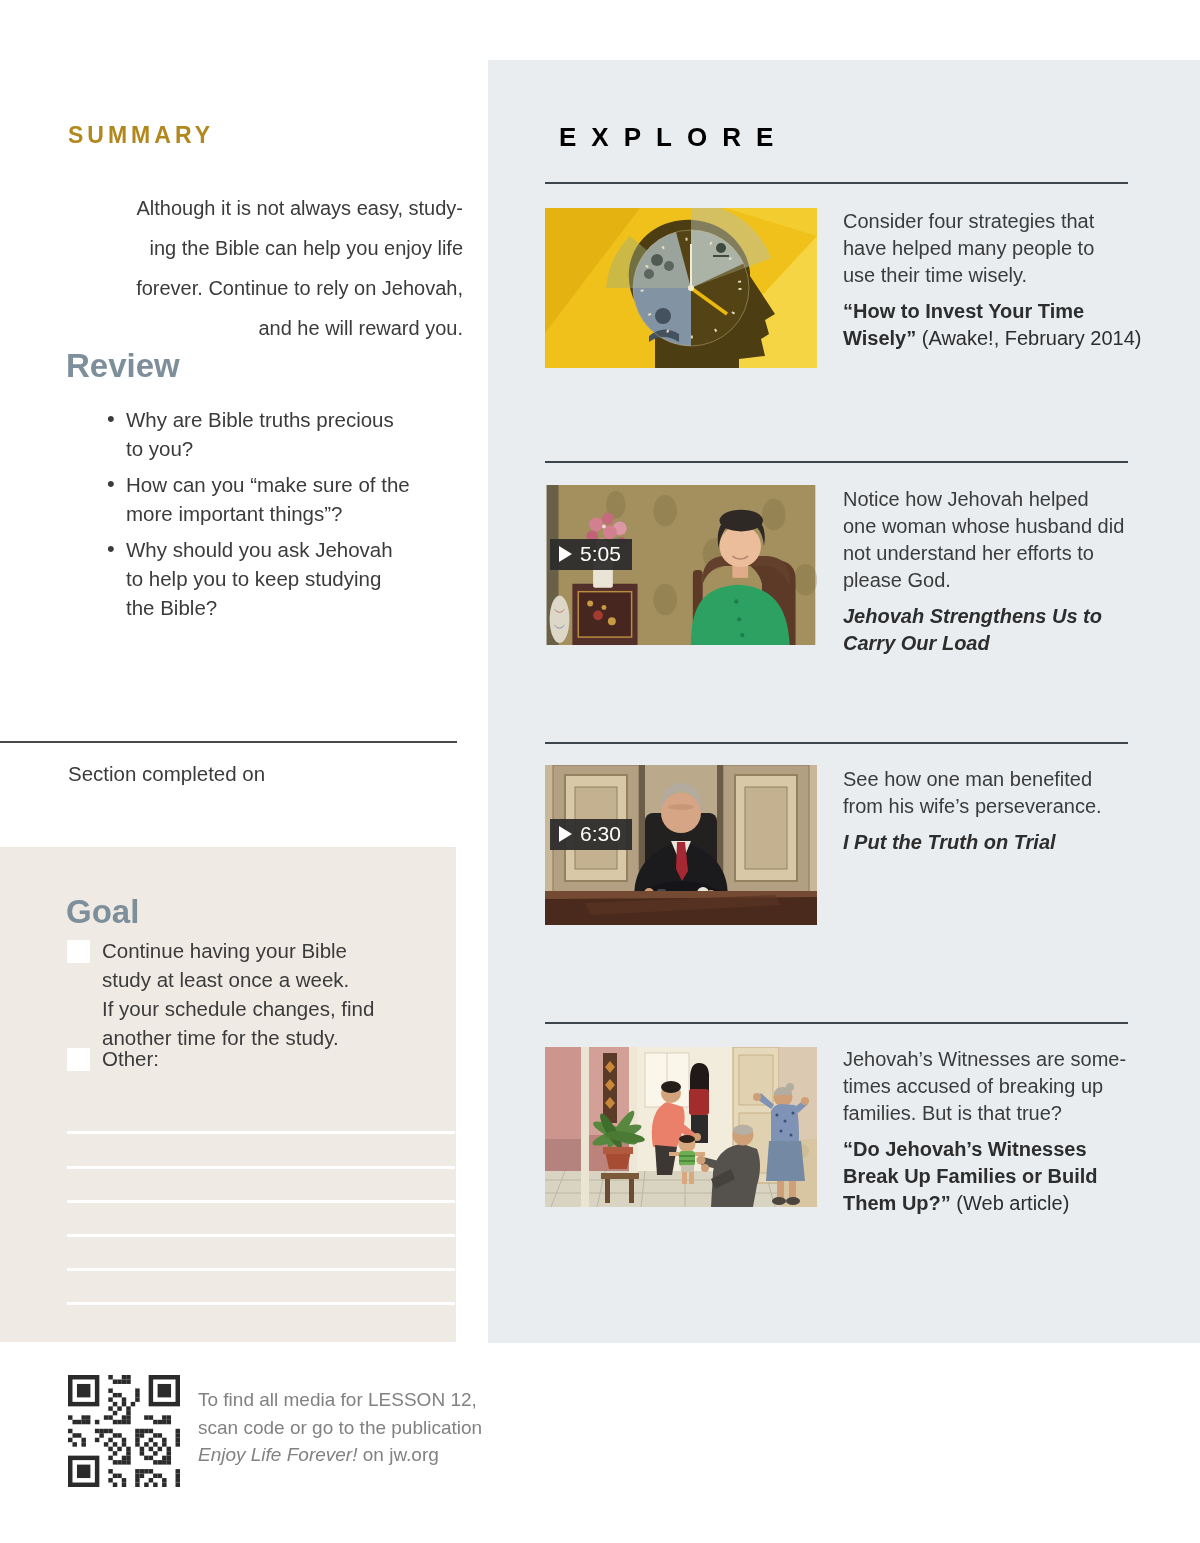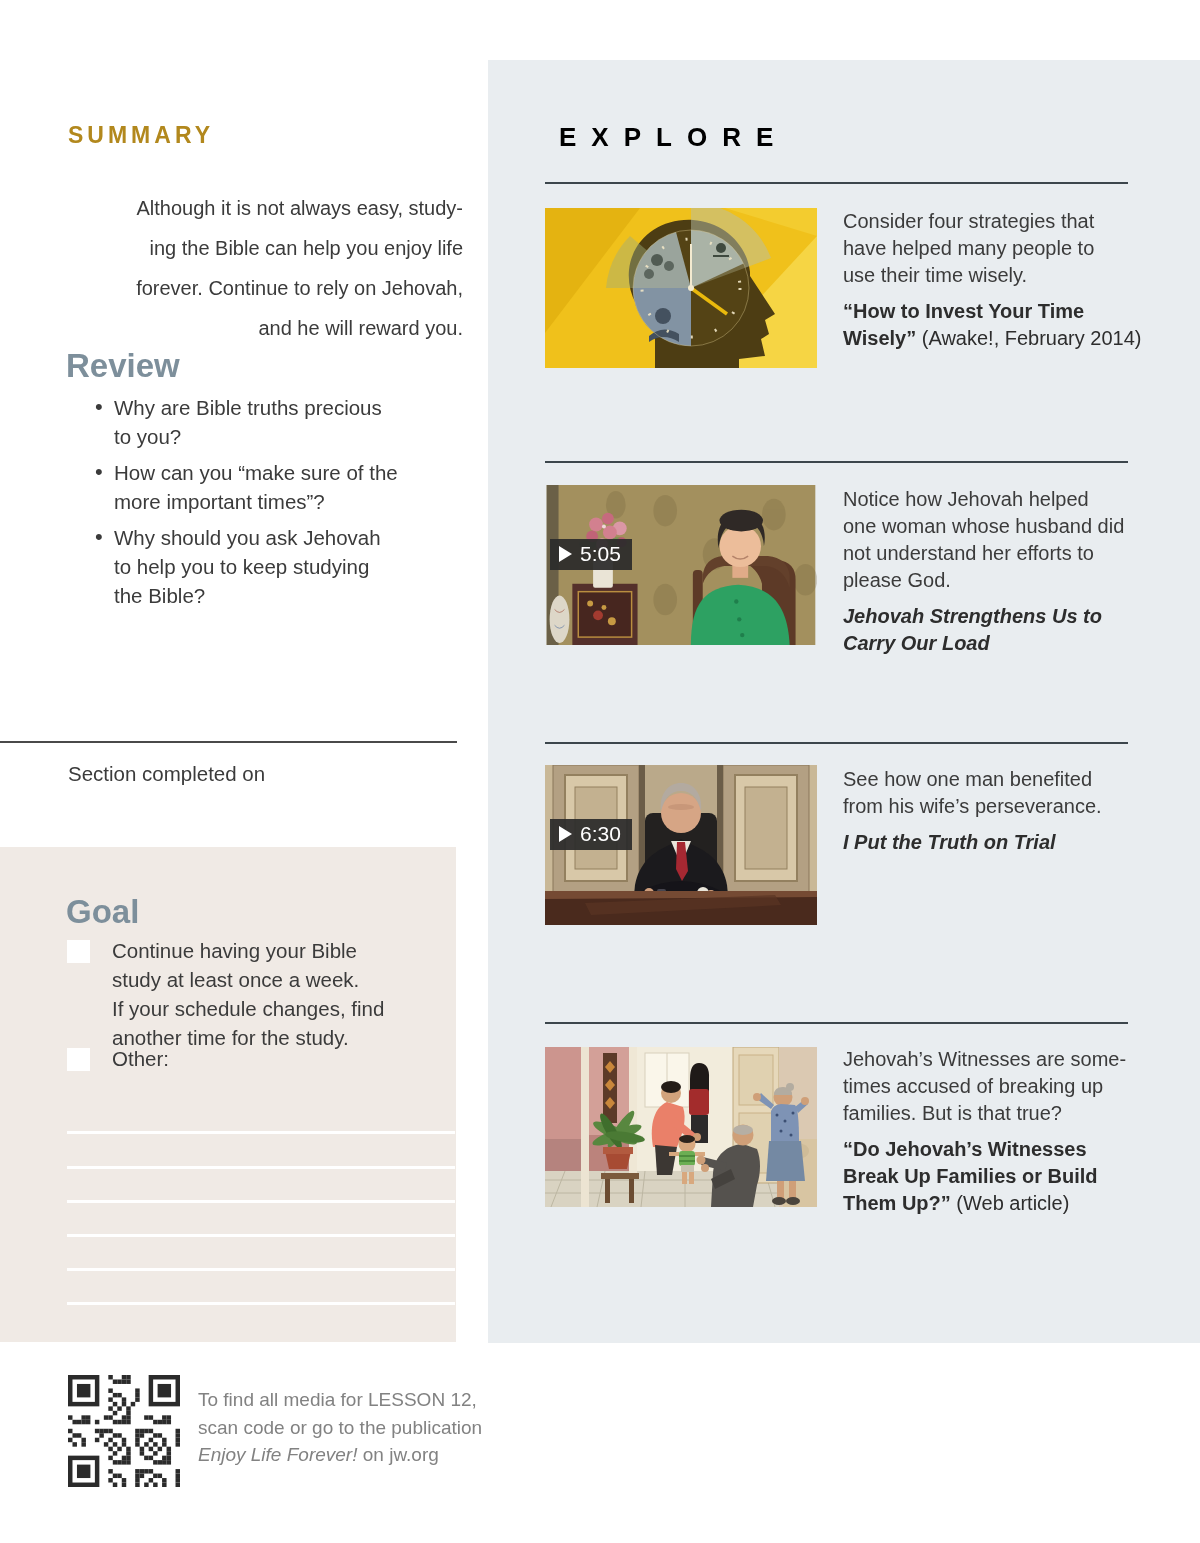"Why are Bible truths precious" #review-list { margin: 0 -> 12px }
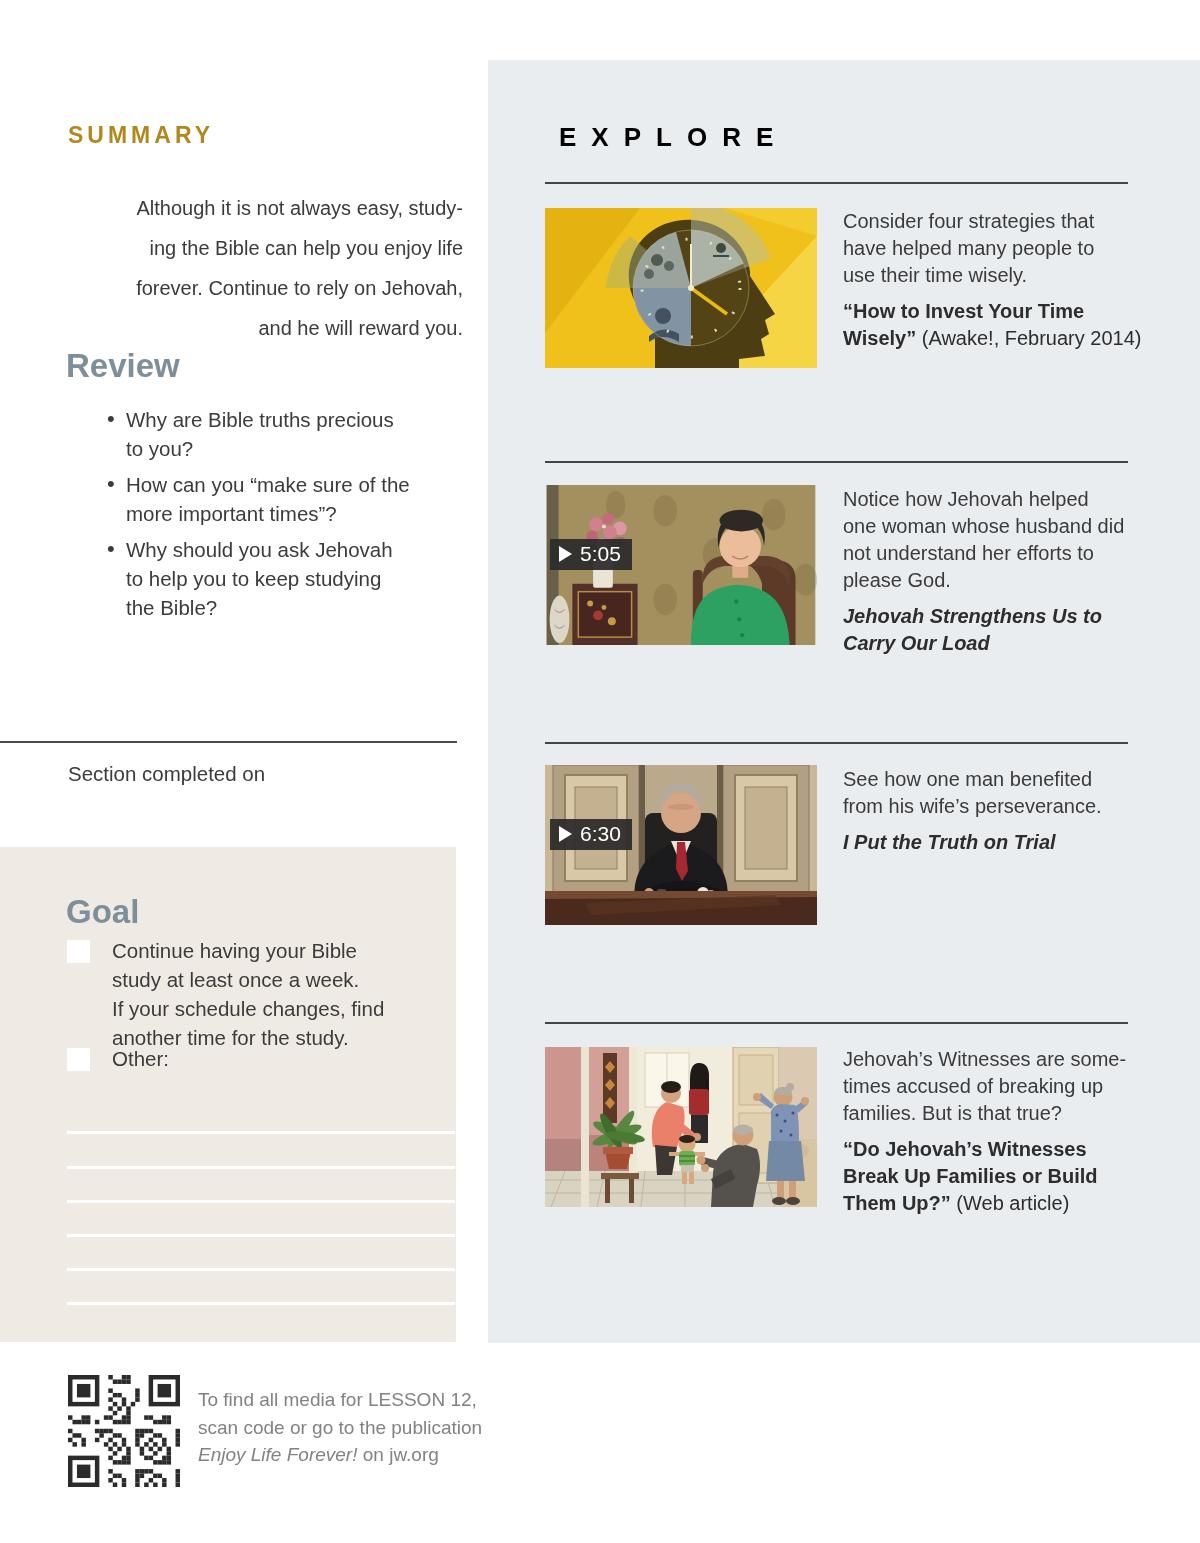"How can you “make sure" li.prewrap { text: times -> things }
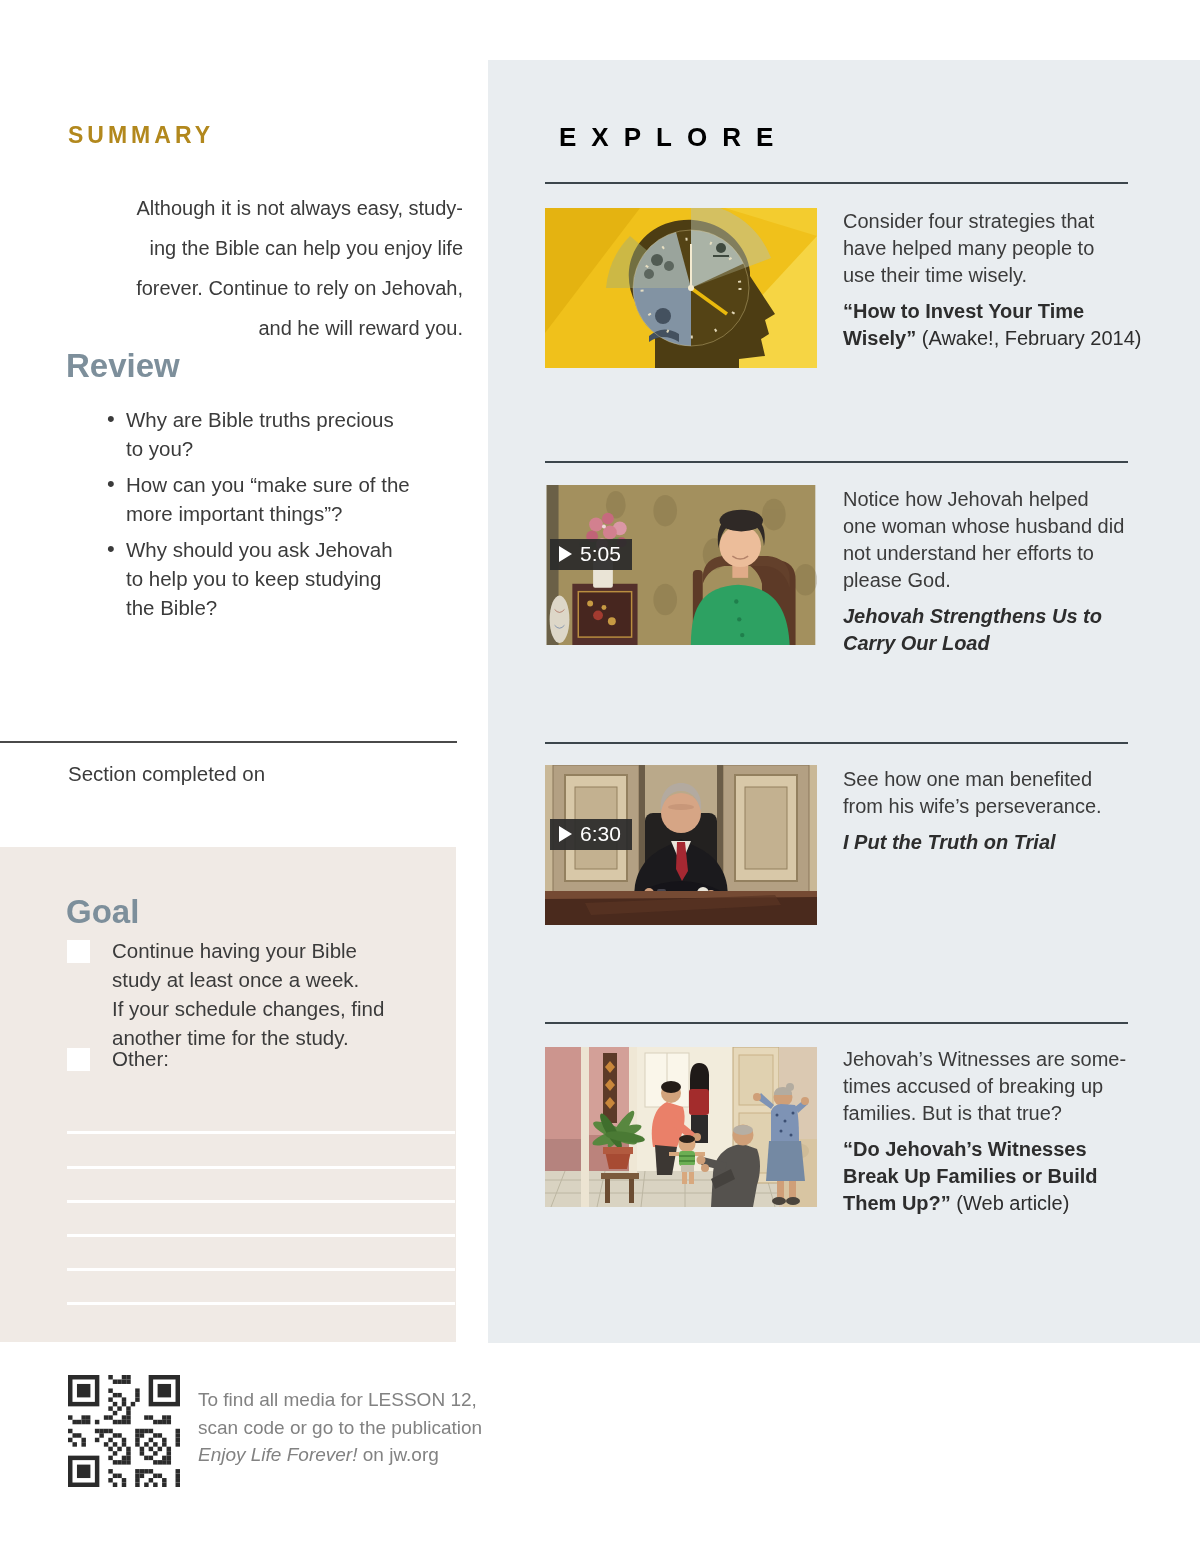"Continue having your Bible" .goal-item { gap: 10px -> none }
